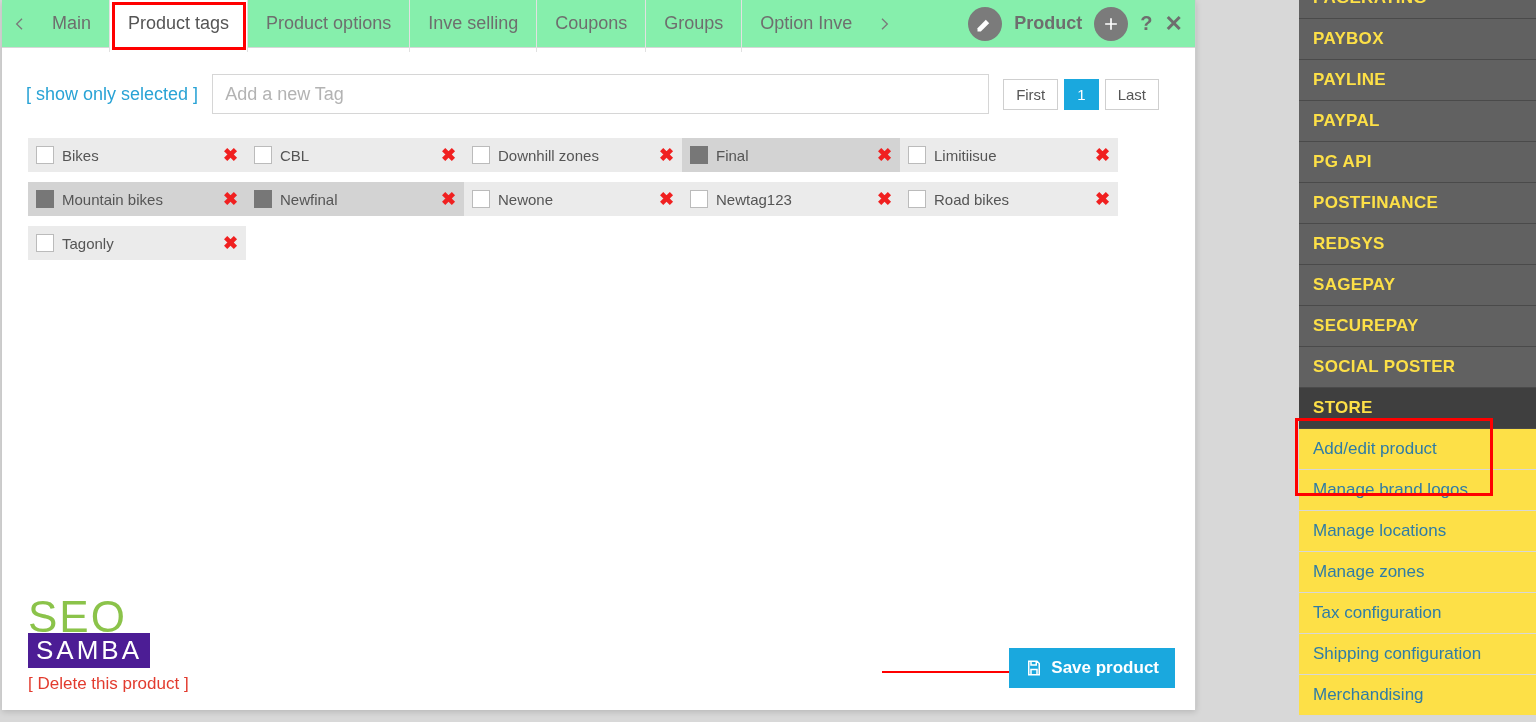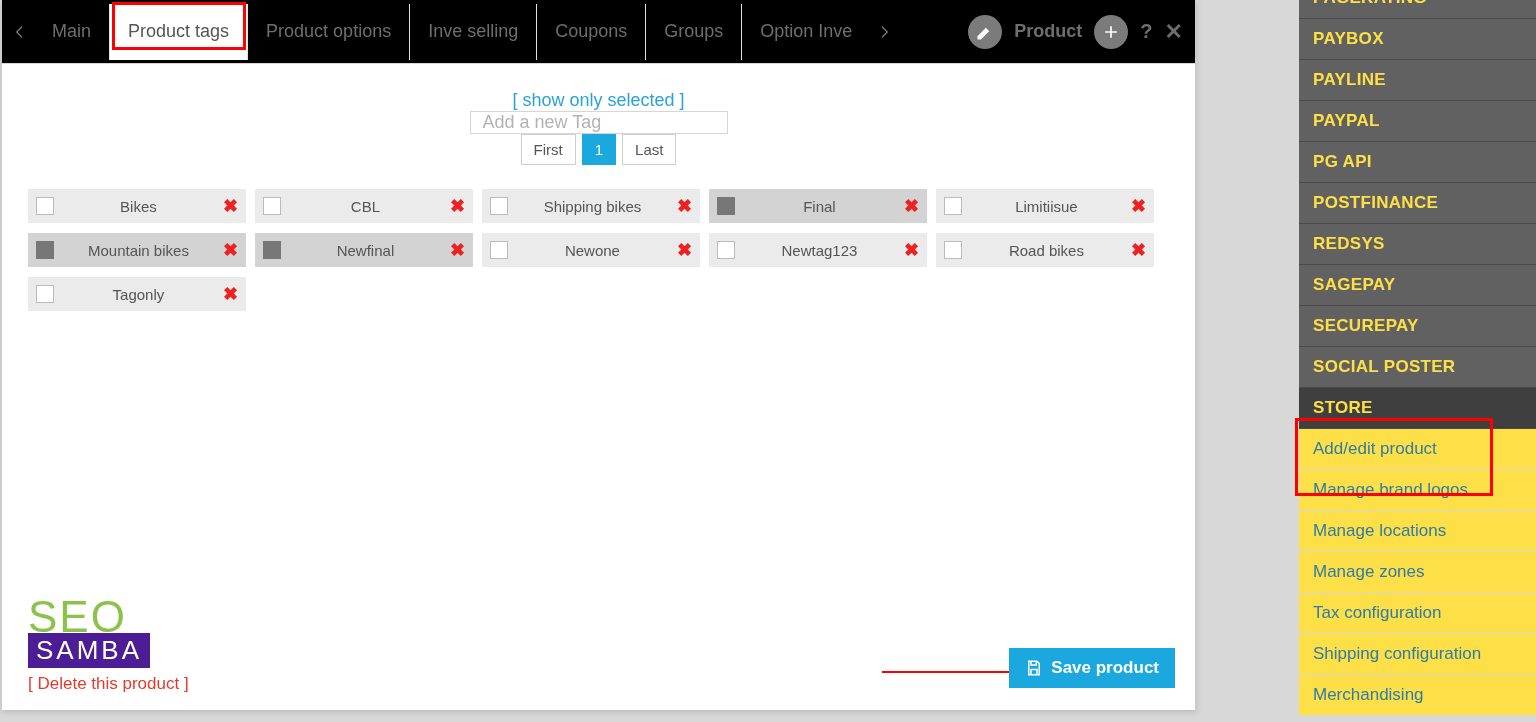"Main" .tabbar { background: #000000 -> #86efac; height: 64px -> 48px }
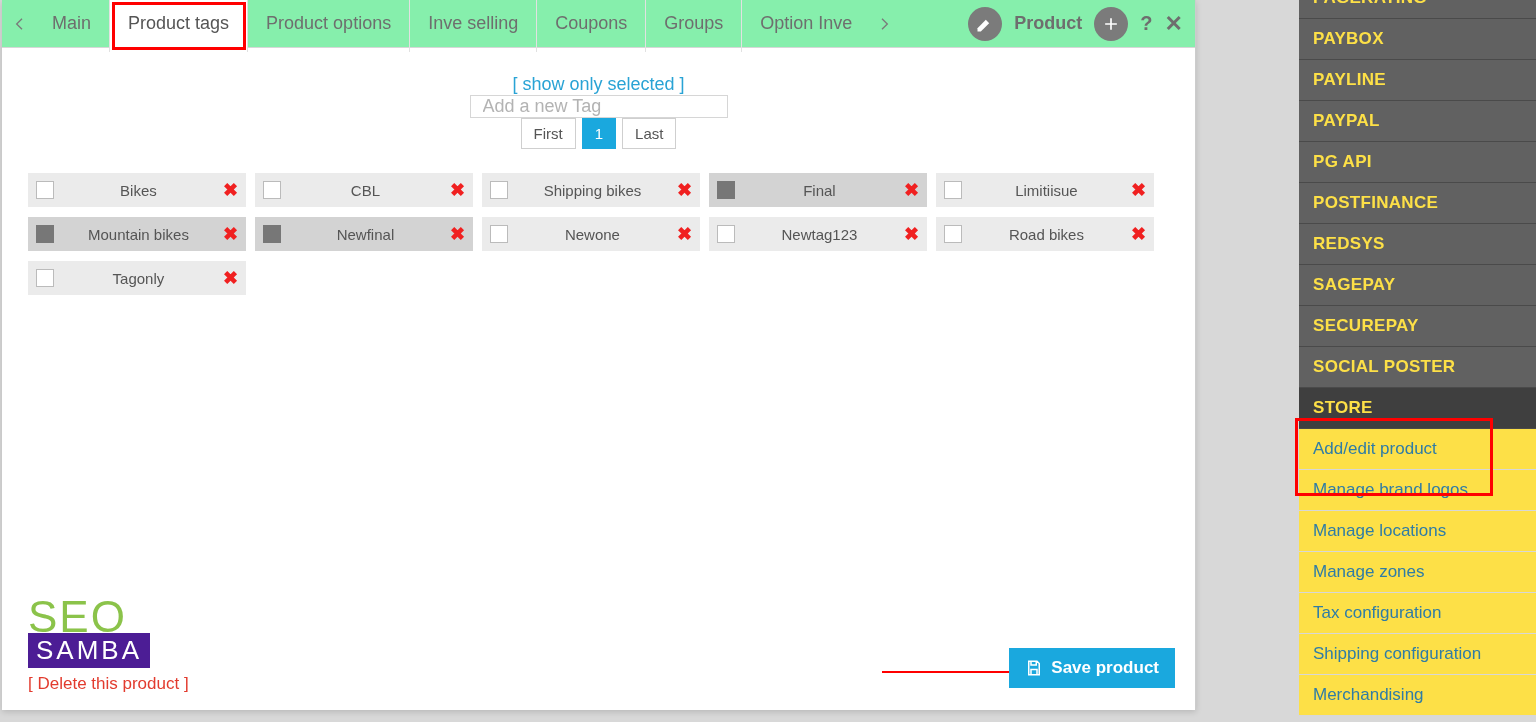"show only selected" .toolbar-row { flex-direction: column -> none; gap: 0 -> 14px; padding: 26px 24px 12px 24px -> 26px 36px 12px 24px }
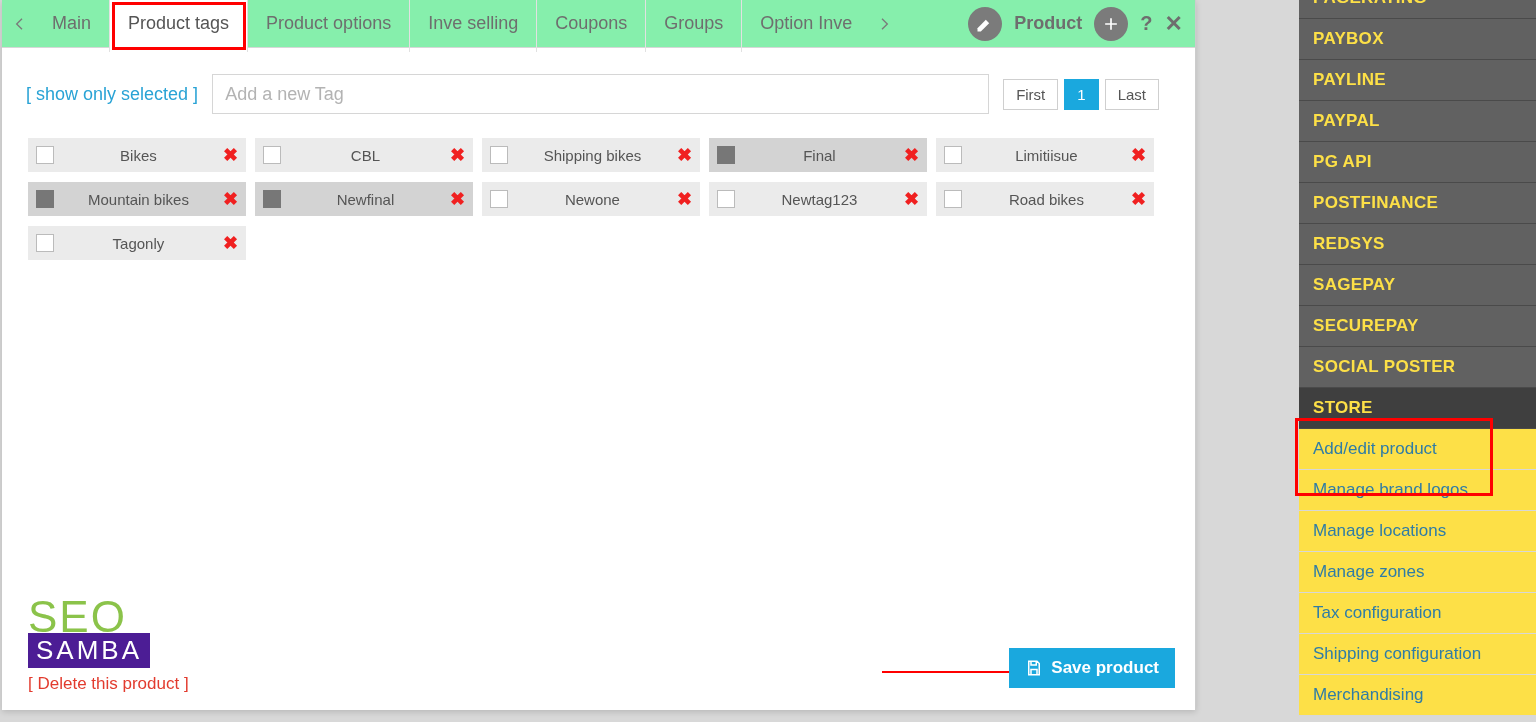"Bikes" .tags { gap: 10px 9px -> 10px 0; text-align: center -> none }
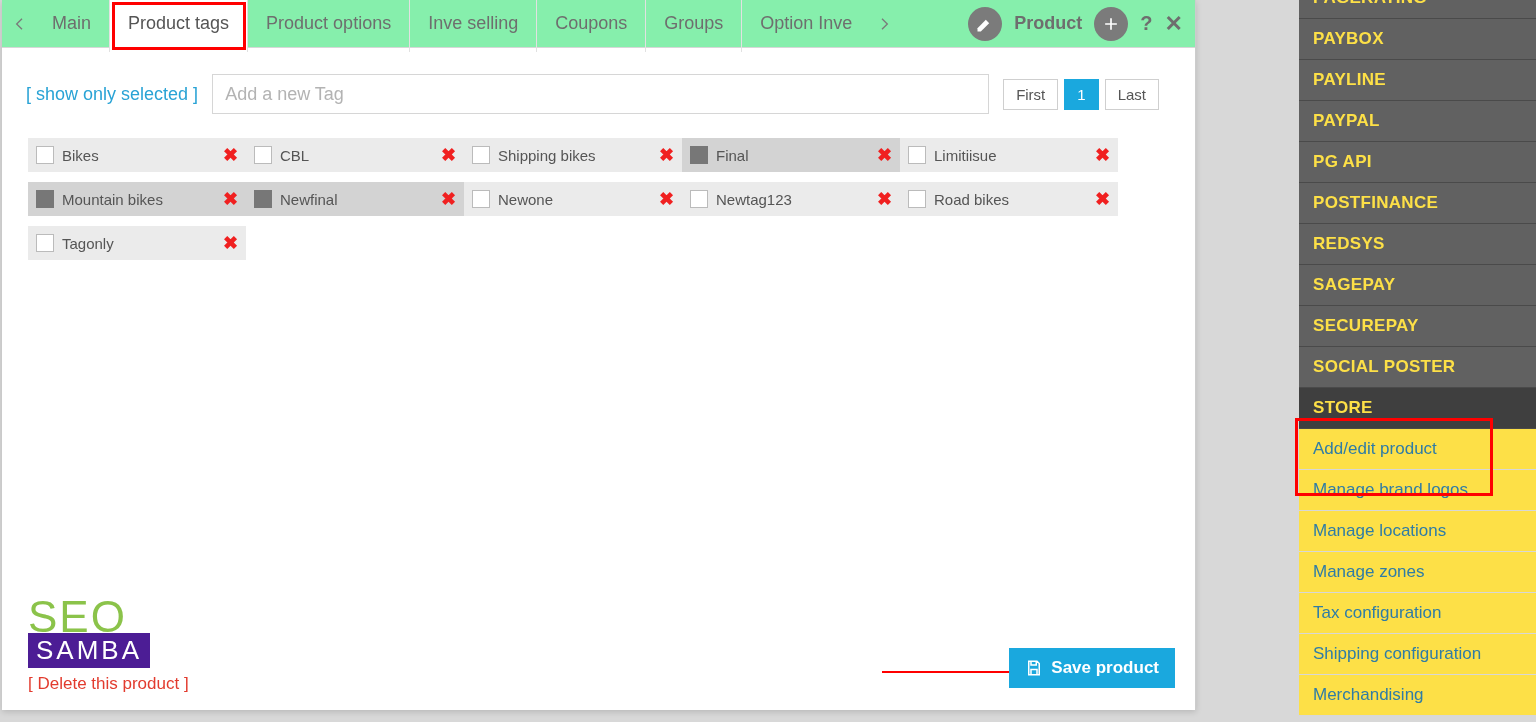"Shipping bikes" span.tag-label { text: Shipping bikes -> Downhill zones }
